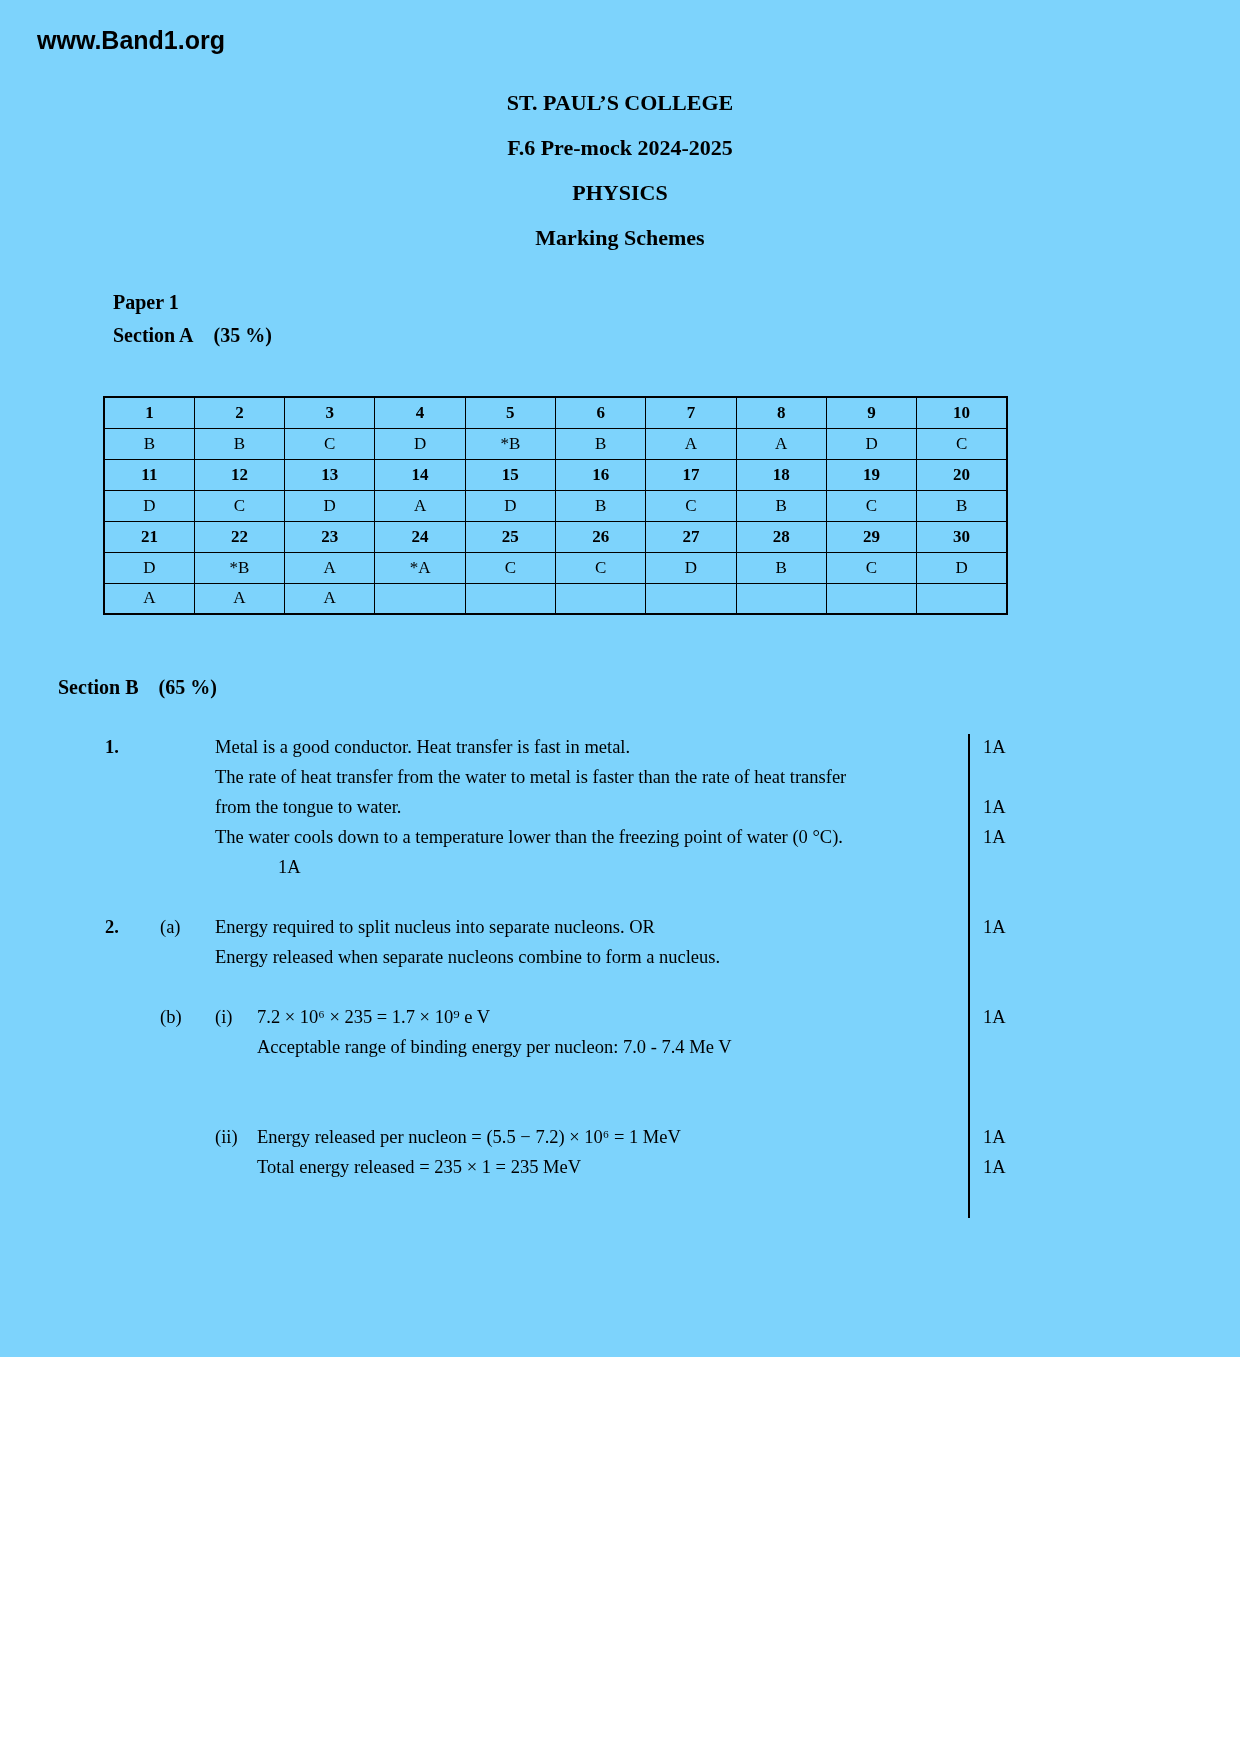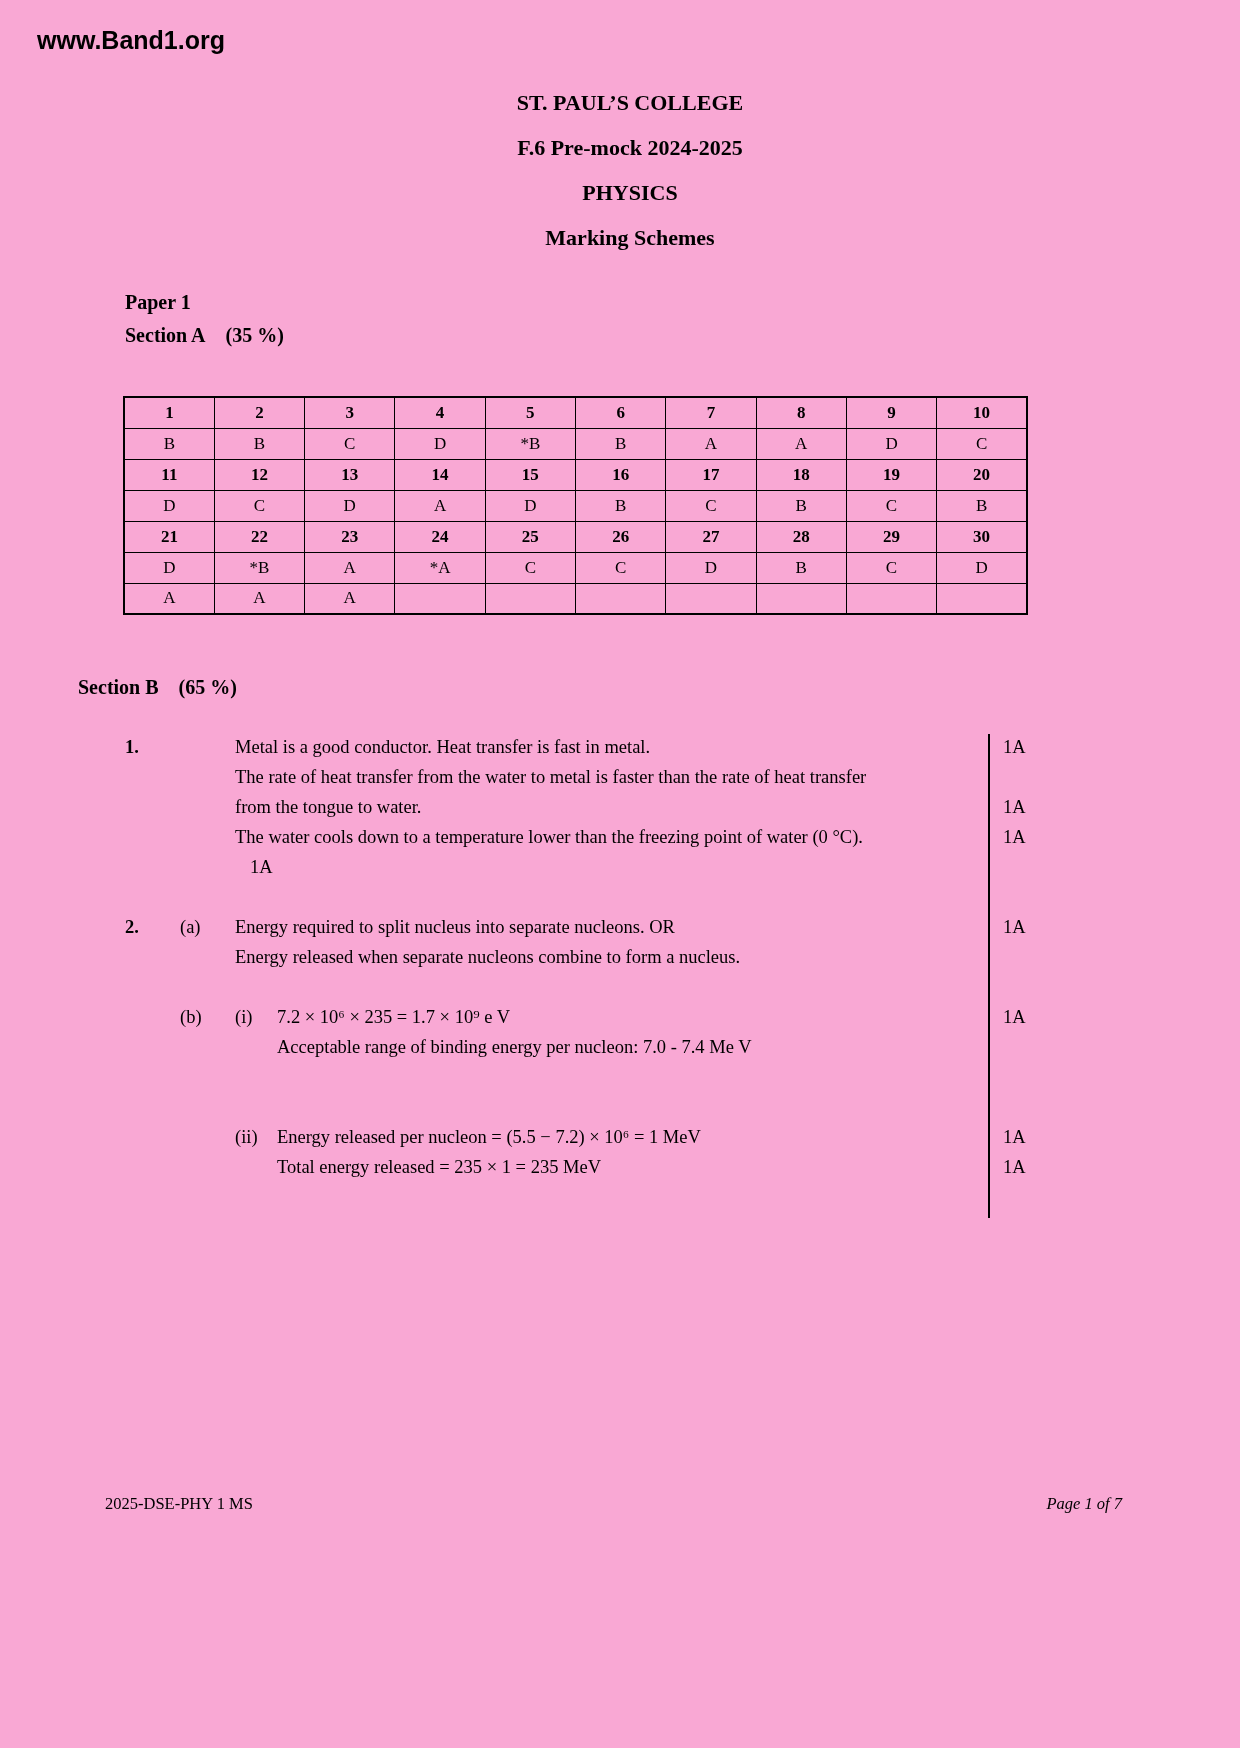"www.Band1.org" .page { background: #f9a8d4 -> #7dd3fc; height: 1748px -> 1357px; padding-left: 20px -> none }
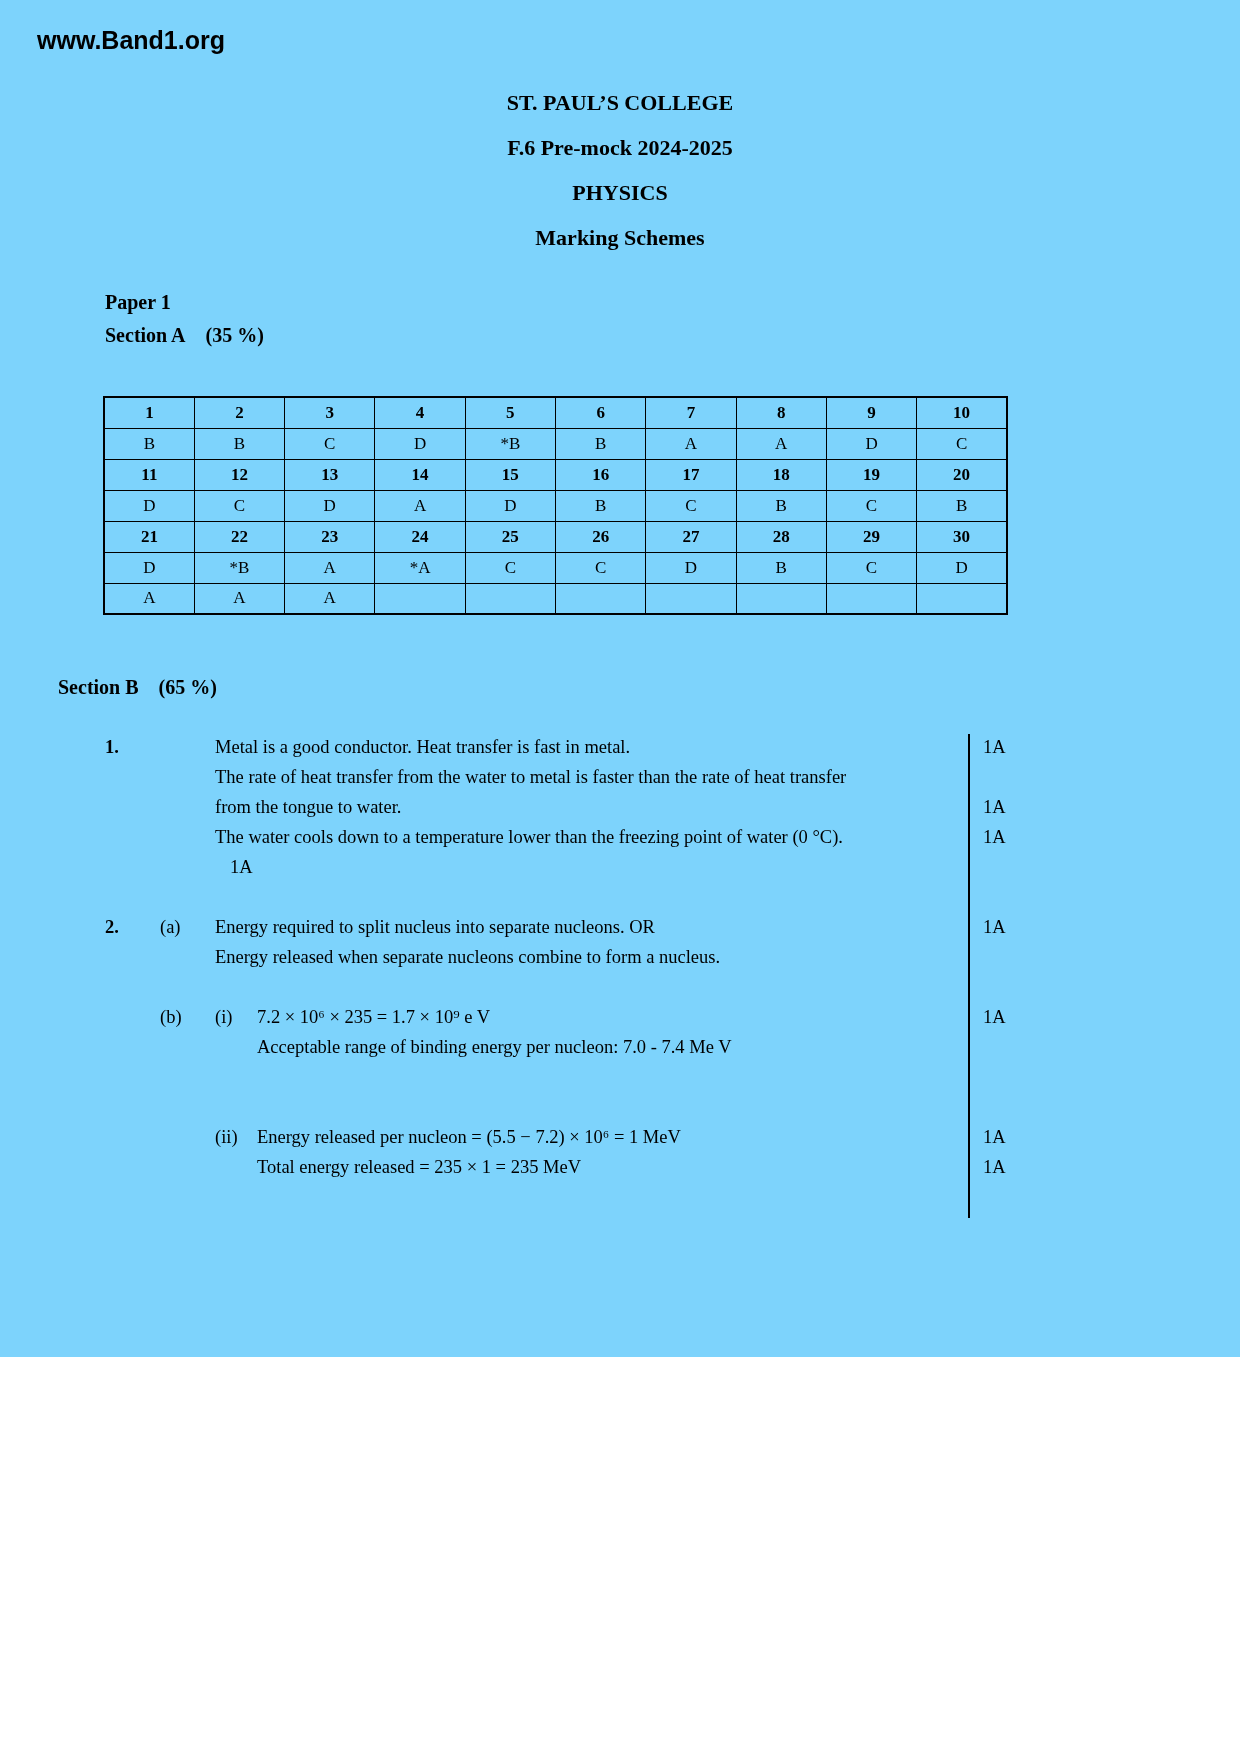"Paper 1" .bold-label { margin-left: none -> 8px }
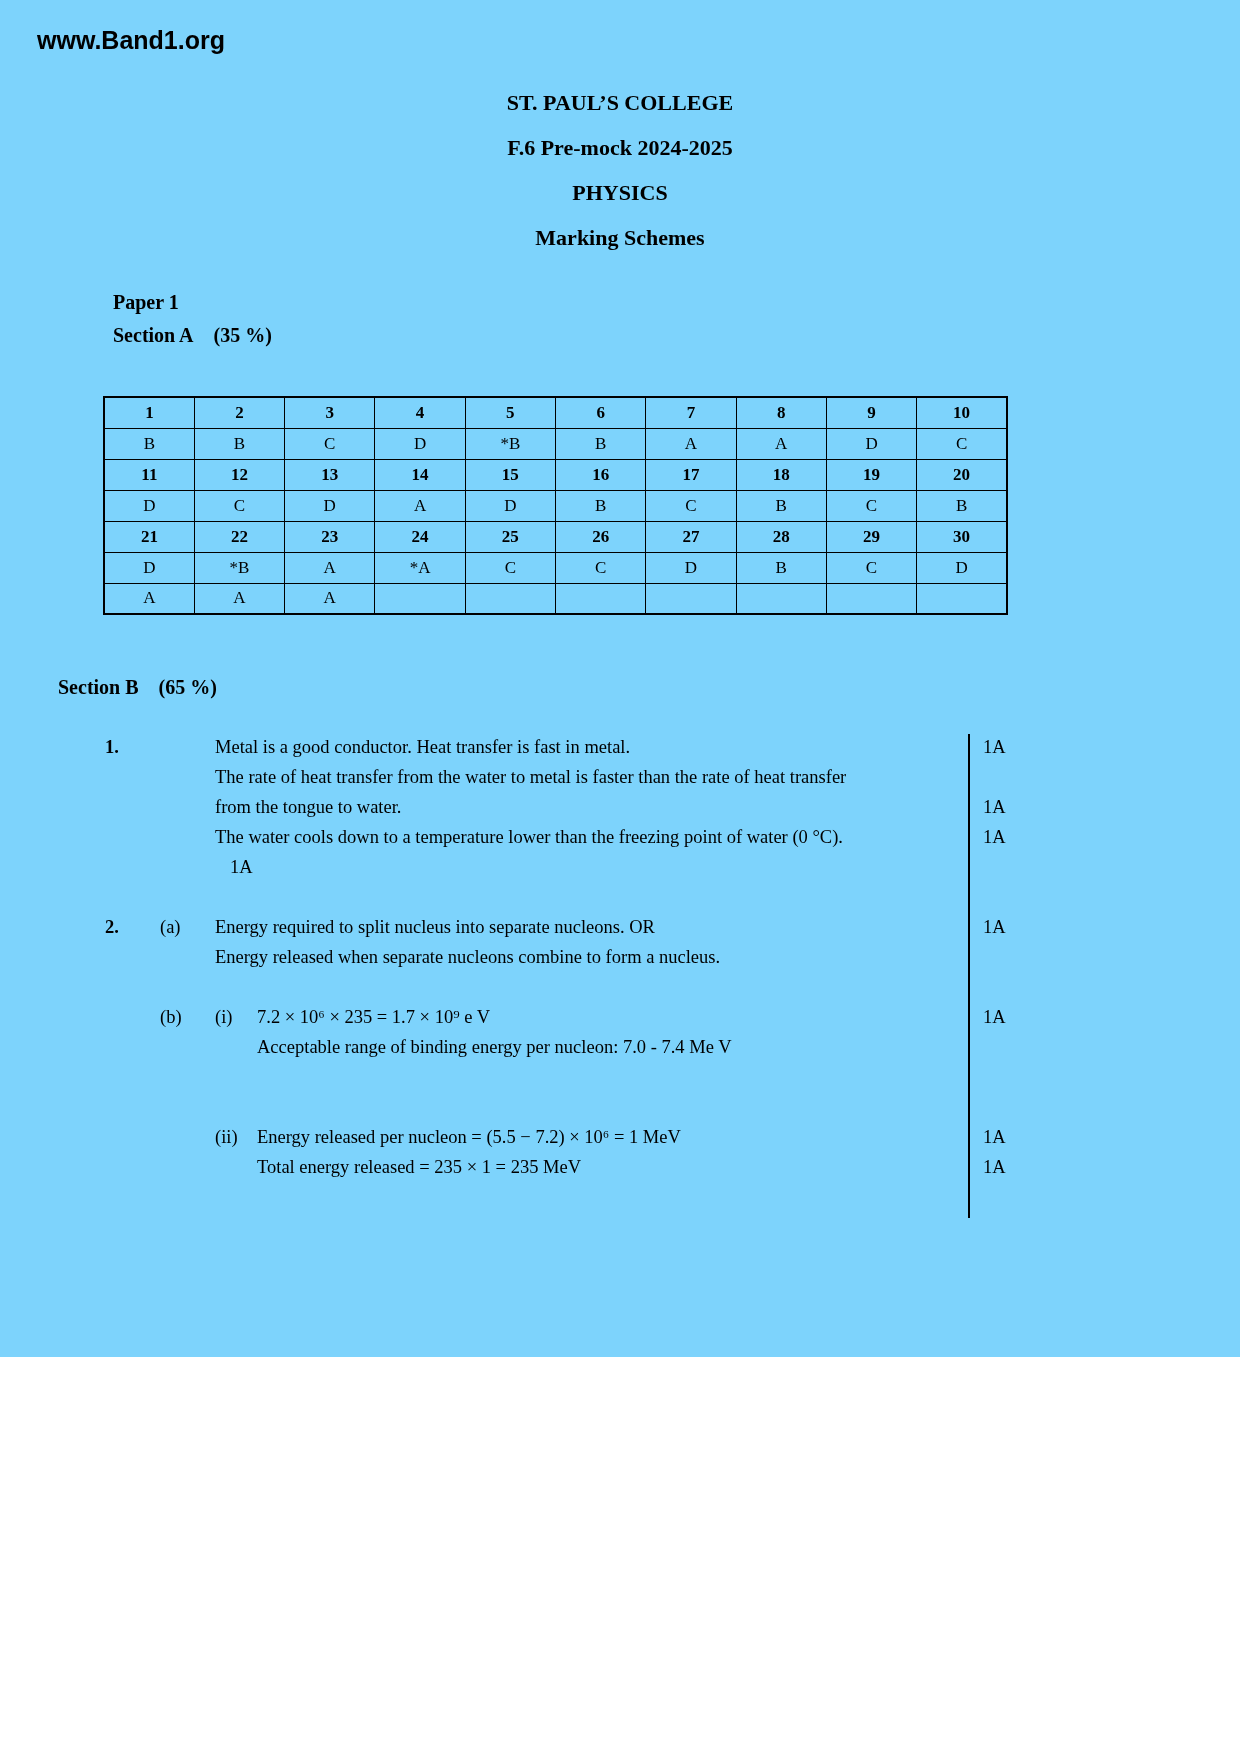"1A" .col-mark { margin-left: none -> 48px }
